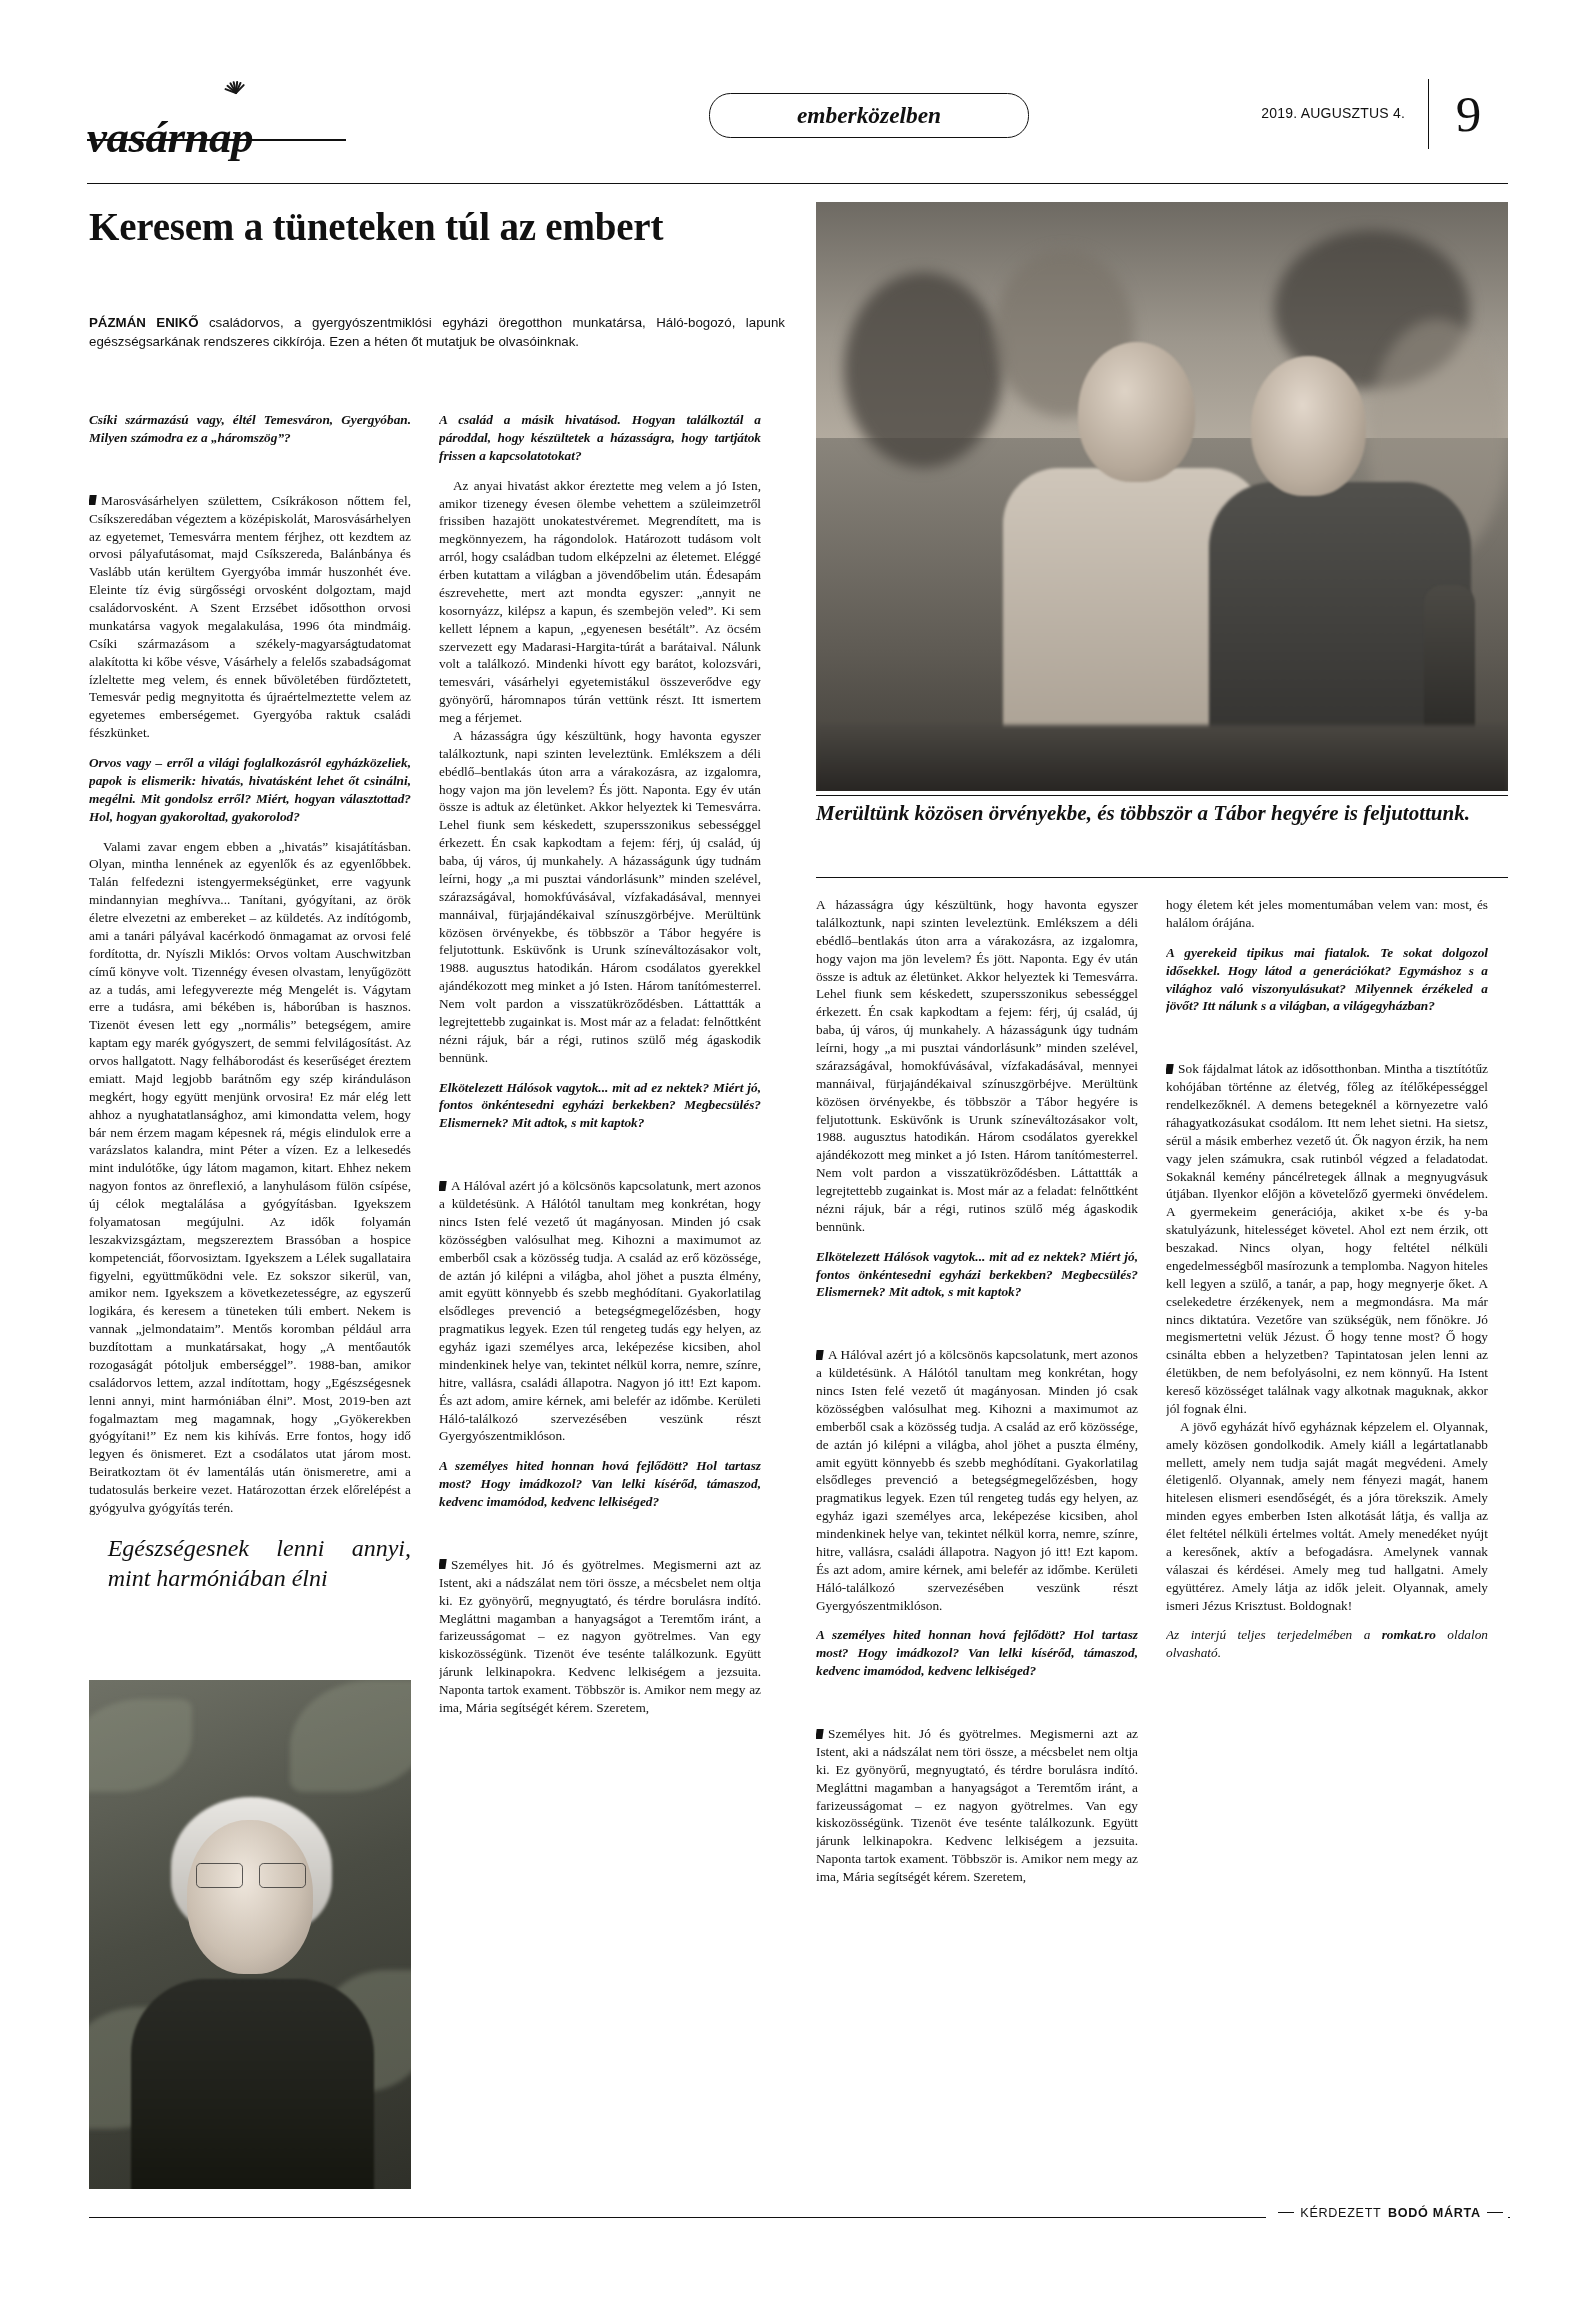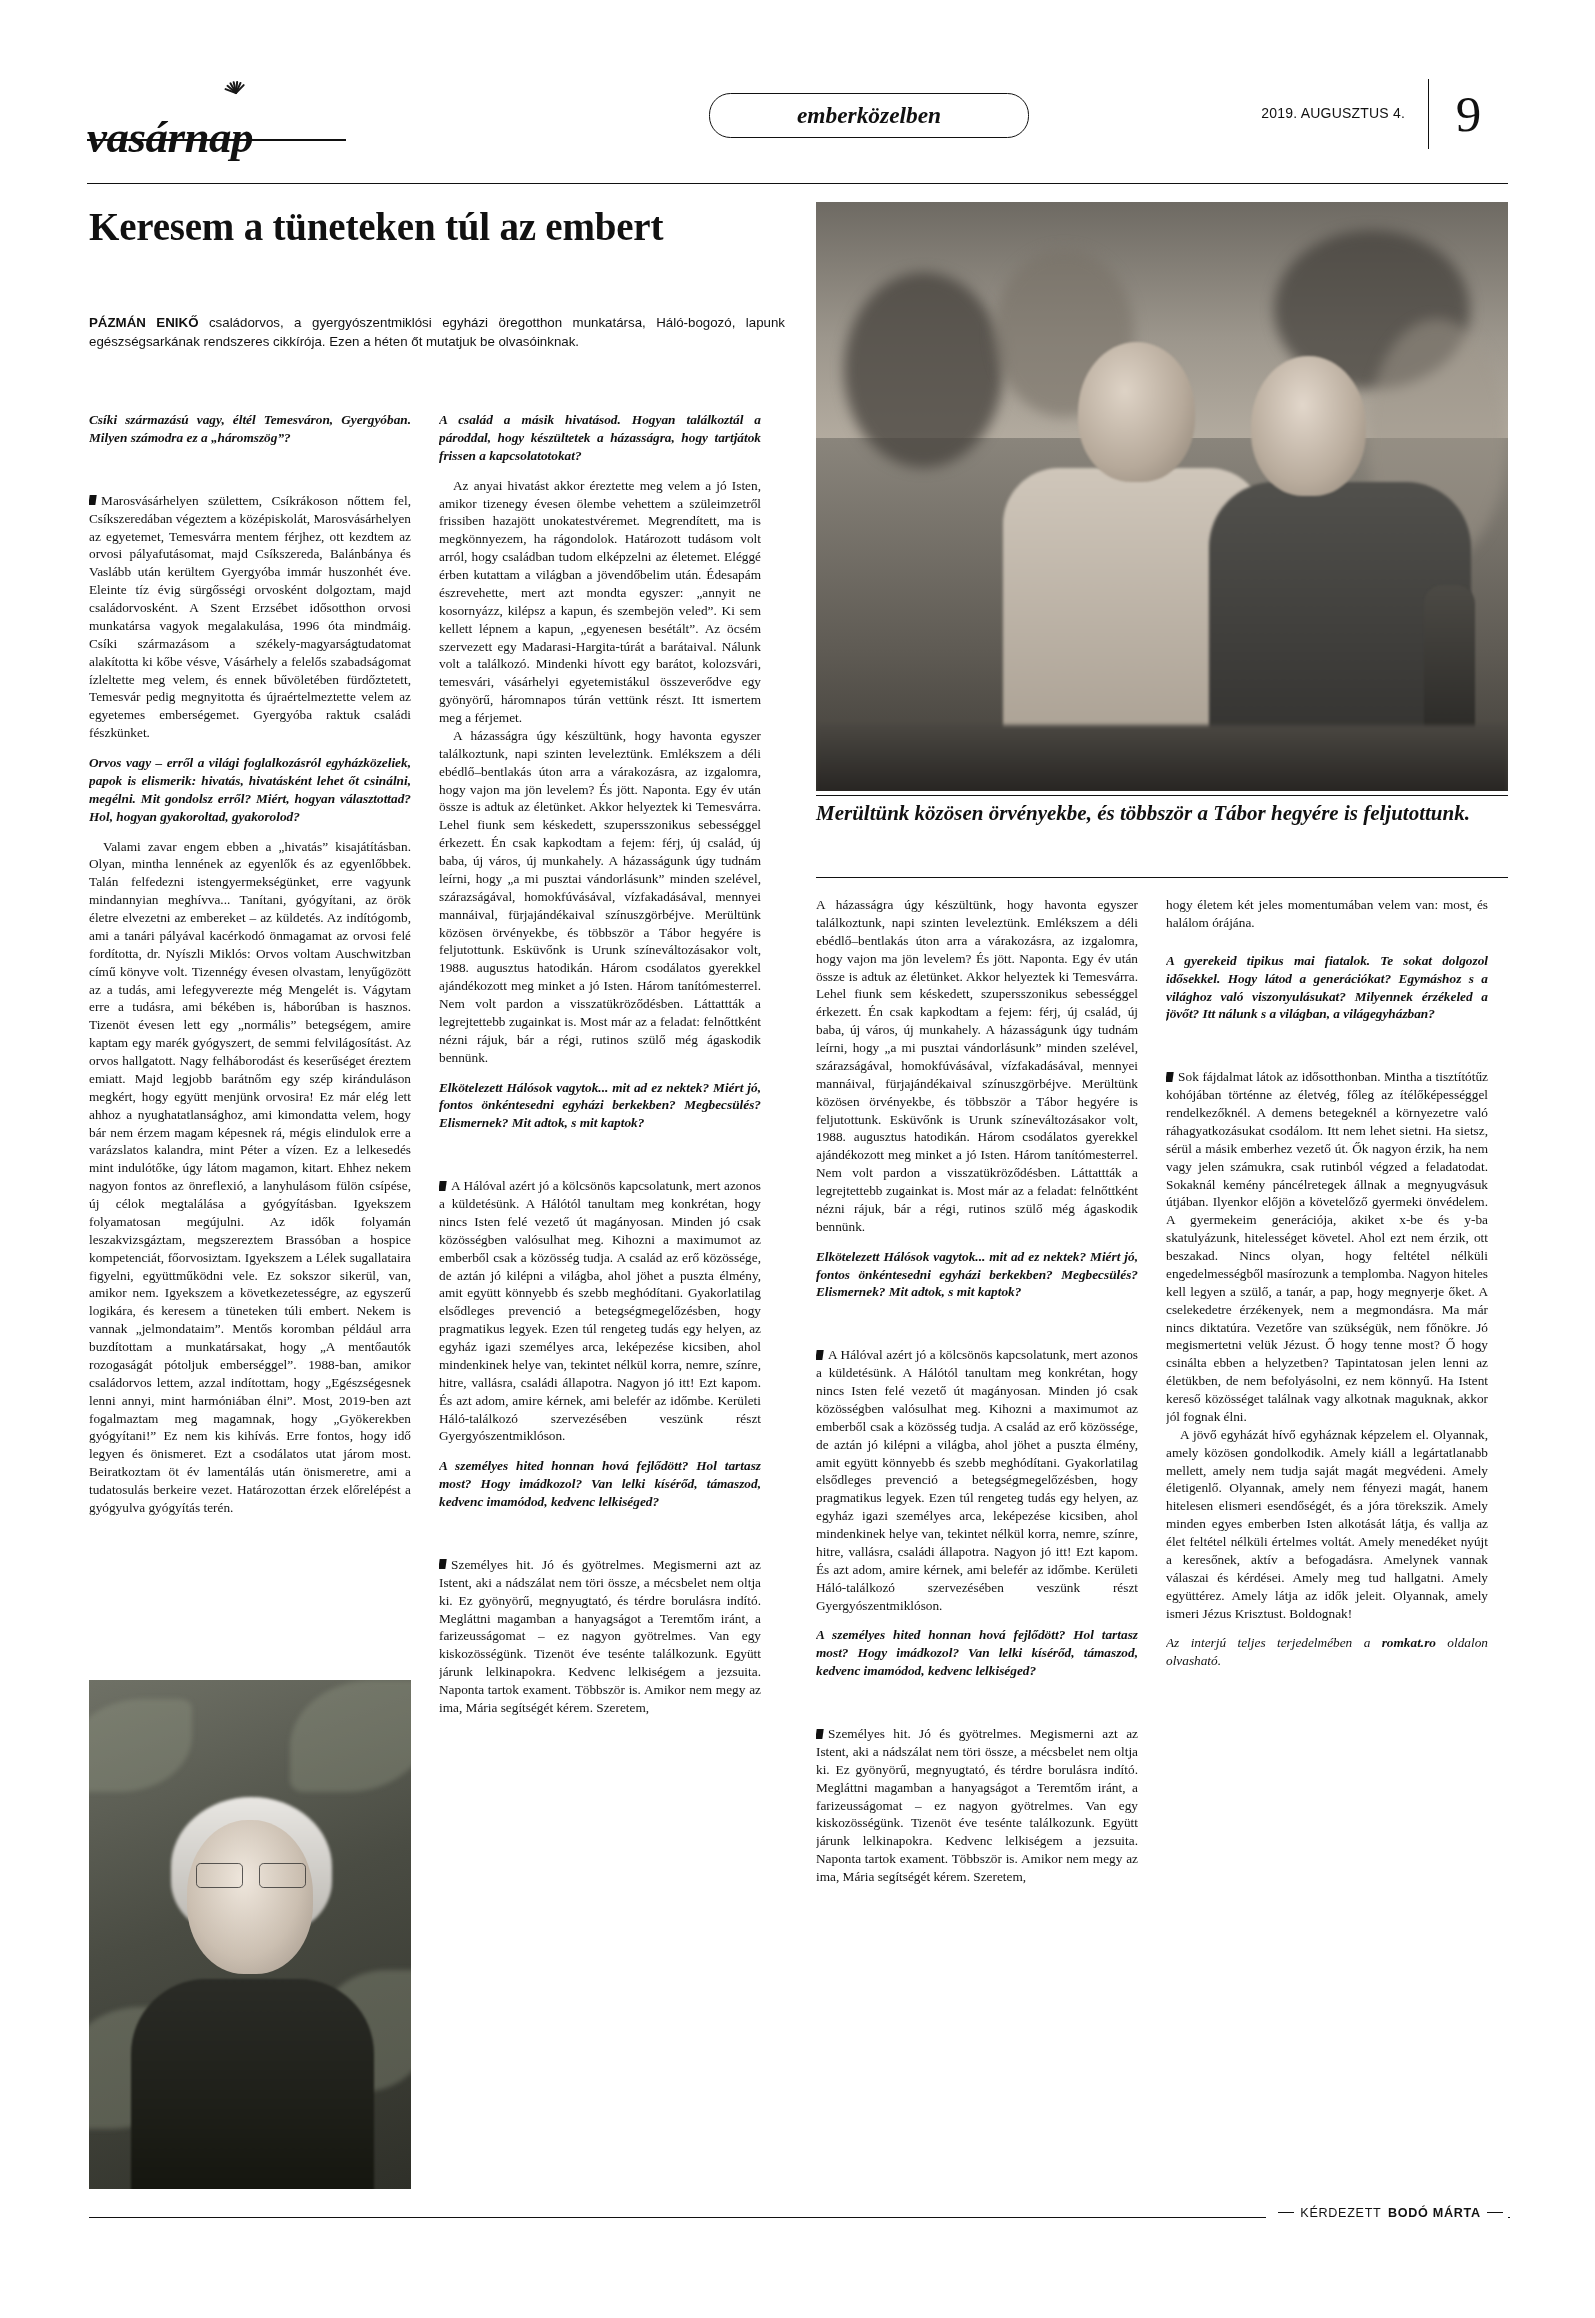"A gyerekeid tipikus mai fiatalok." div.col-block { margin-top: 20px -> 12px }
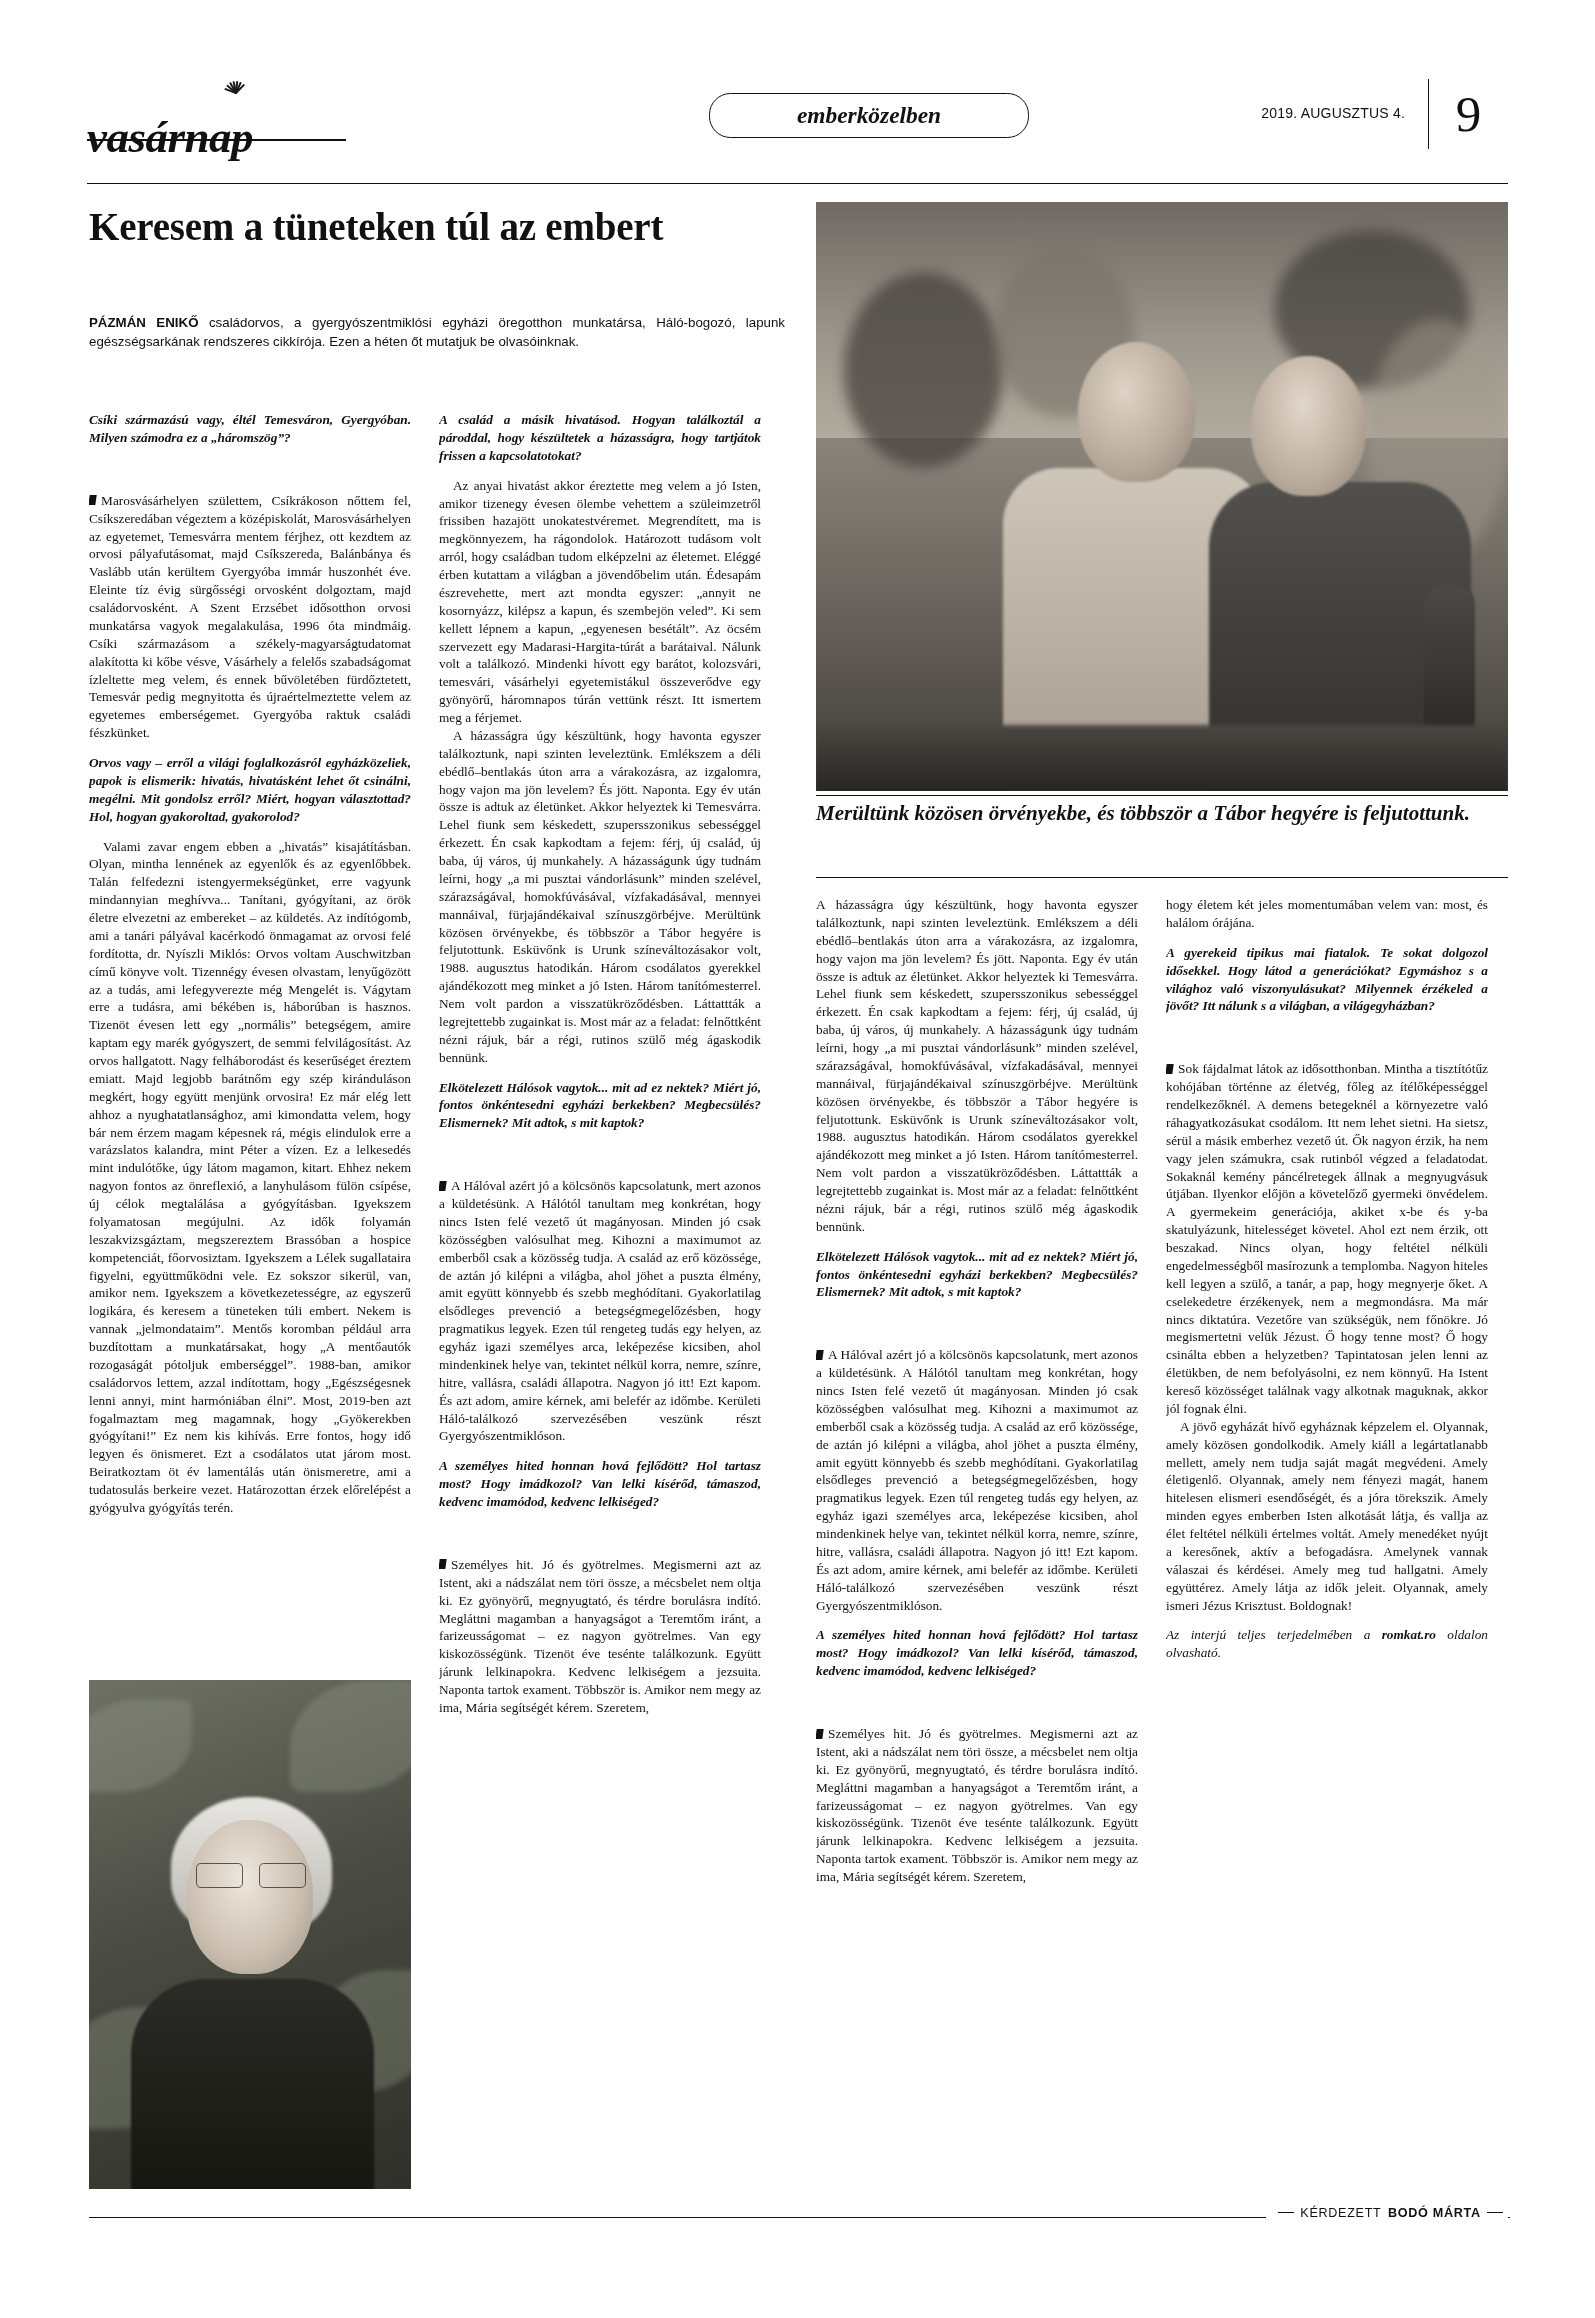"Egészségesnek lenni annyi, mint" div.pullquote { html: none -> <div>Egészségesnek lenni annyi, mint harmóniában élni</div> }
